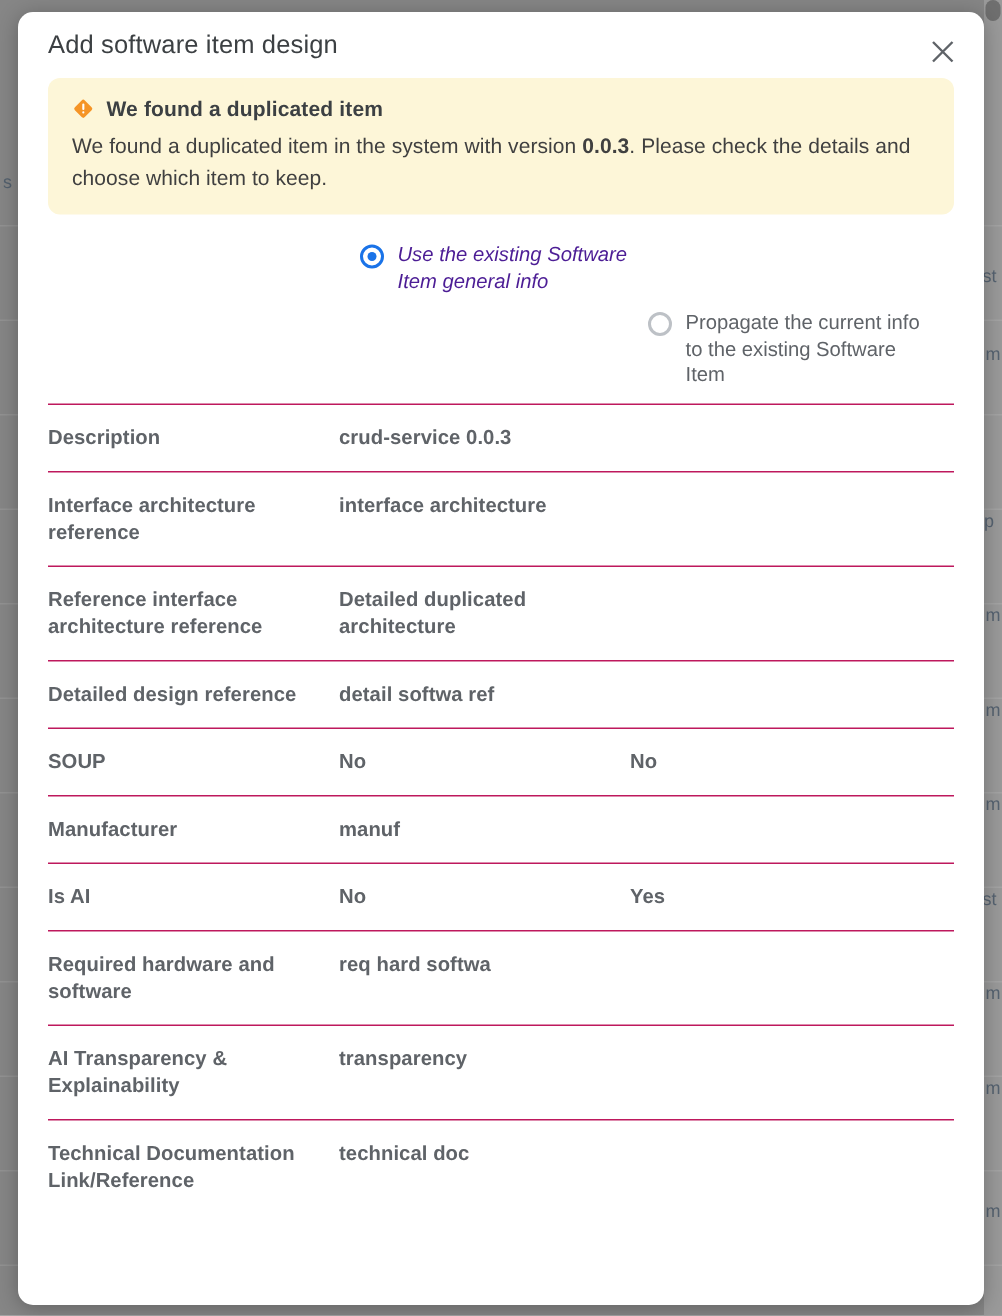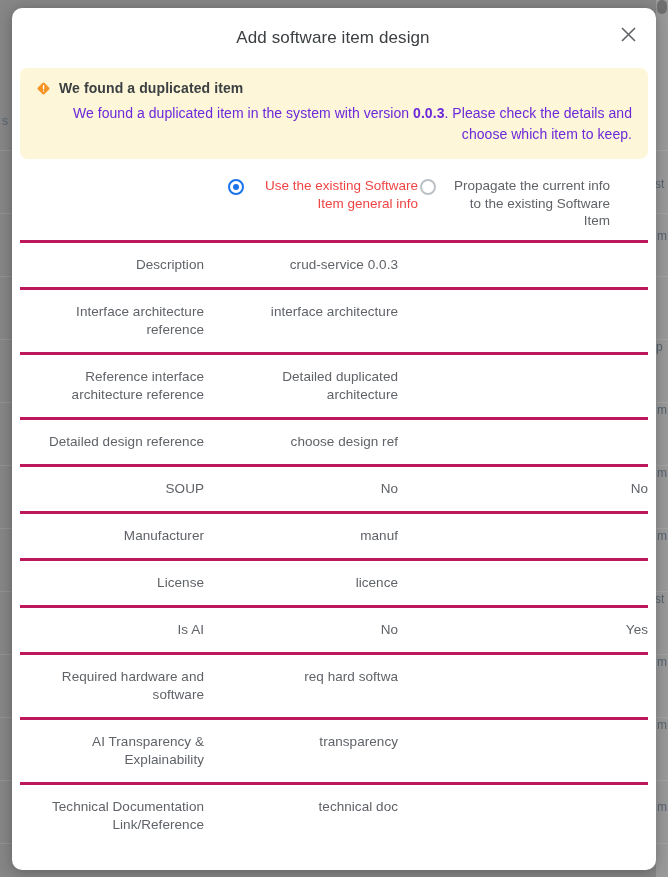"Add software item design" .modal-header { height: 60px -> 44px; justify-content: center -> none }
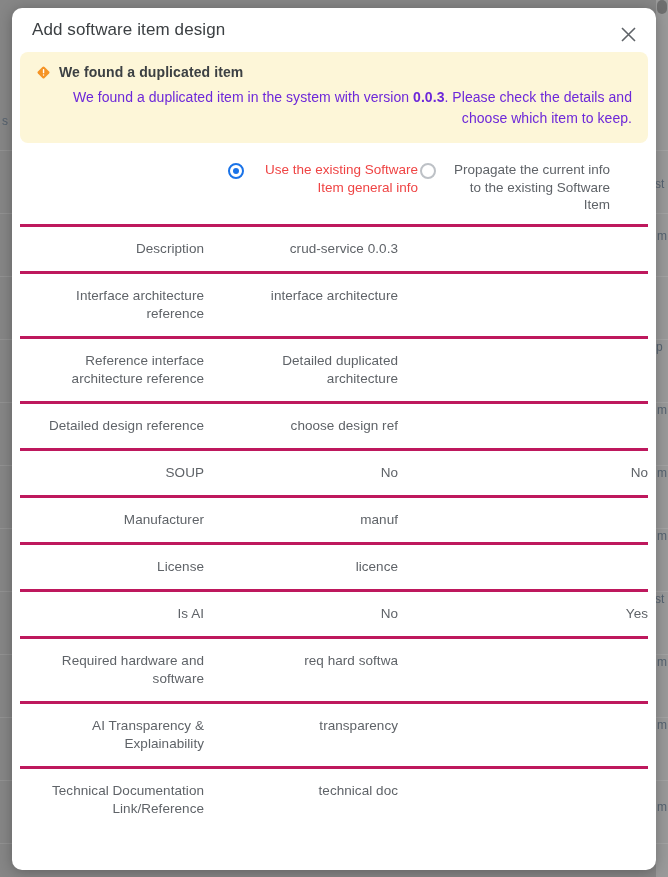"We found a duplicated item" .modal-body { padding: 0 8px -> 0 20px; text-align: right -> none }
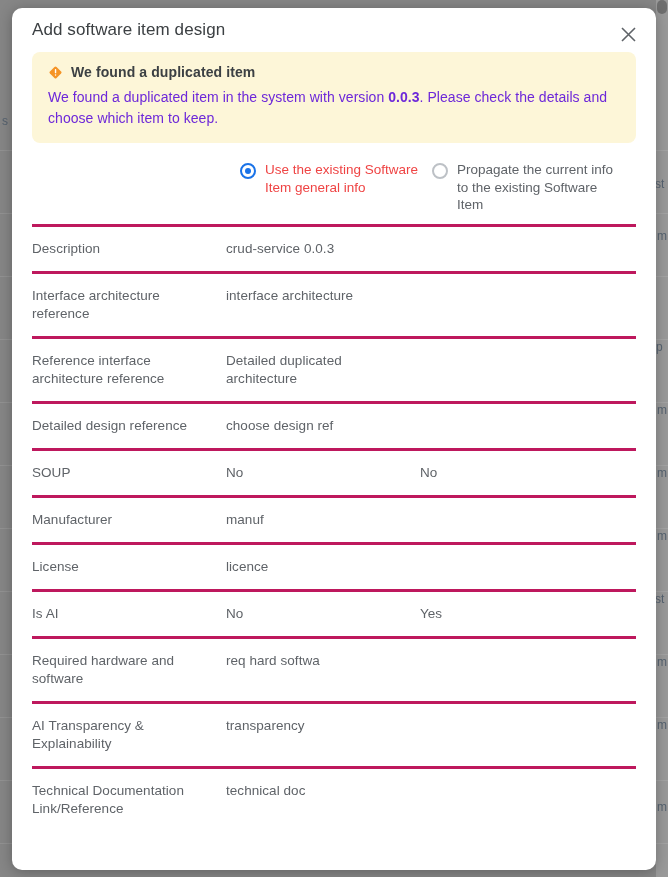"We found a duplicated item in" .warn-text { color: #6d28d9 -> #404040 }
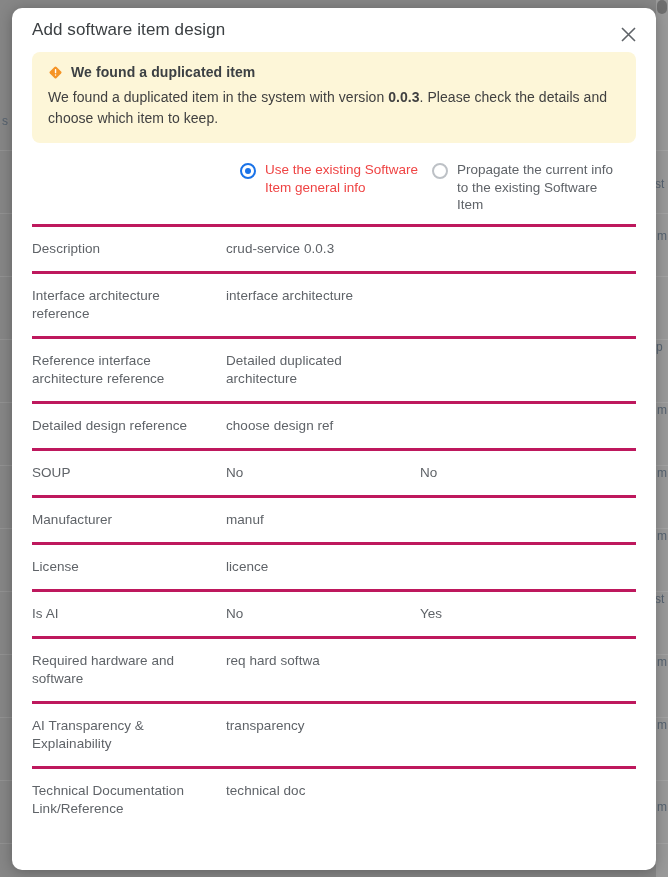"Use the existing Software Item" .radio-opt.selected .radio-label { color: #ef4444 -> #4c1d95; font-style: none -> italic }
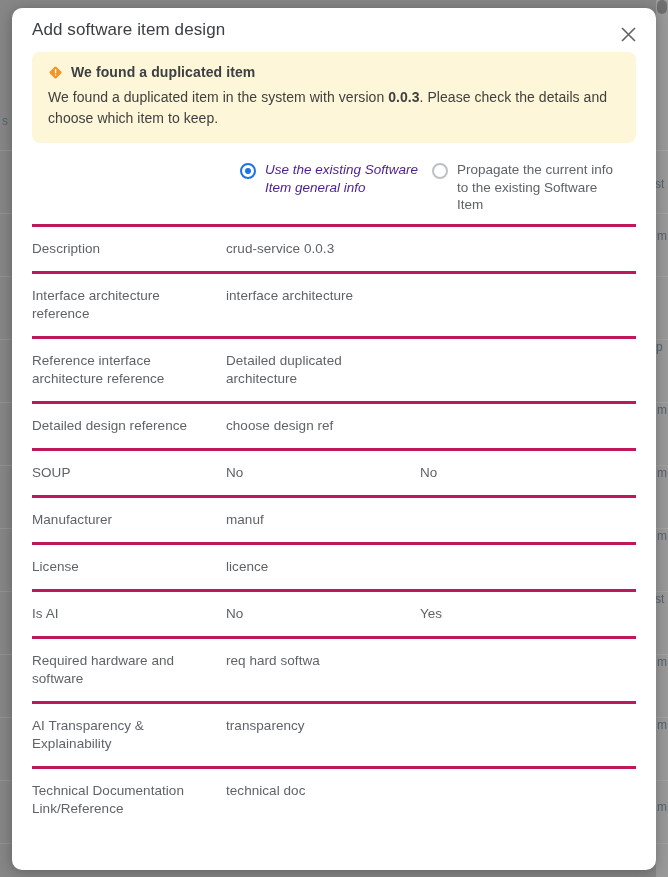"Propagate the current info to" .radio-opt.second { margin-top: none -> 45px }
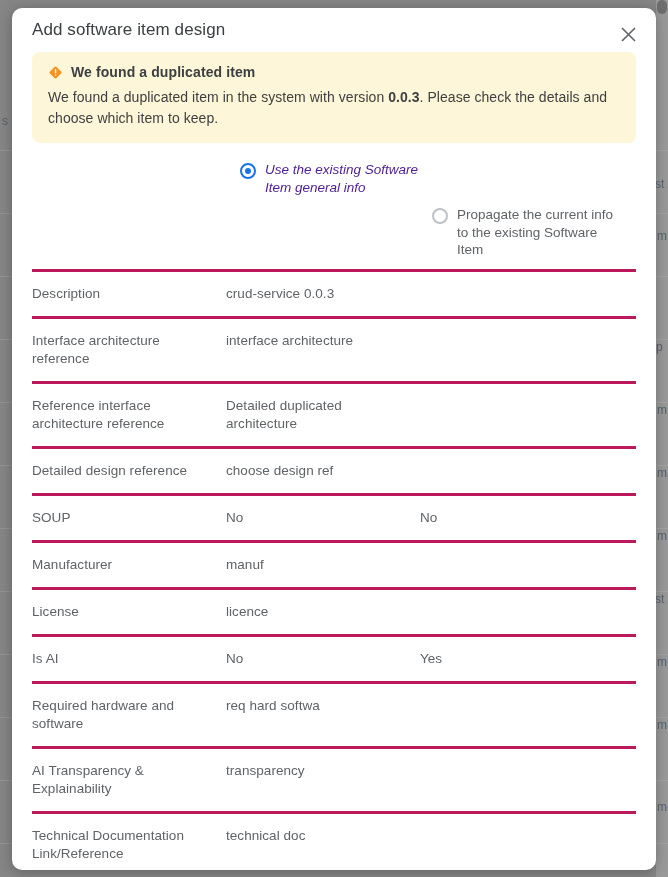"Description" .detail-table tr { border-top: 3px solid #be185d -> 1px solid #be185d; font-weight: none -> bold }
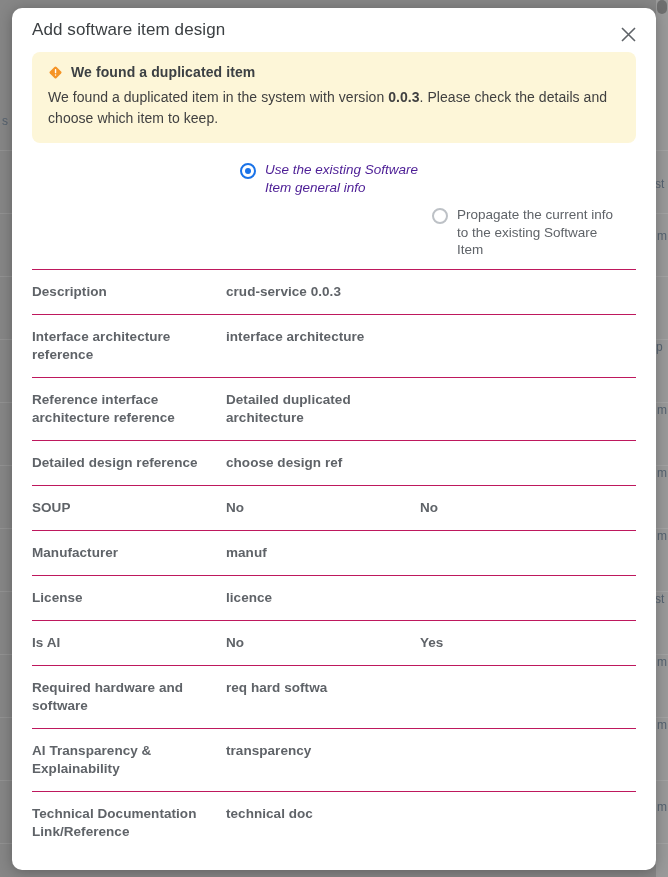"choose design ref" td.c-left { text: choose design -> detail softwa }
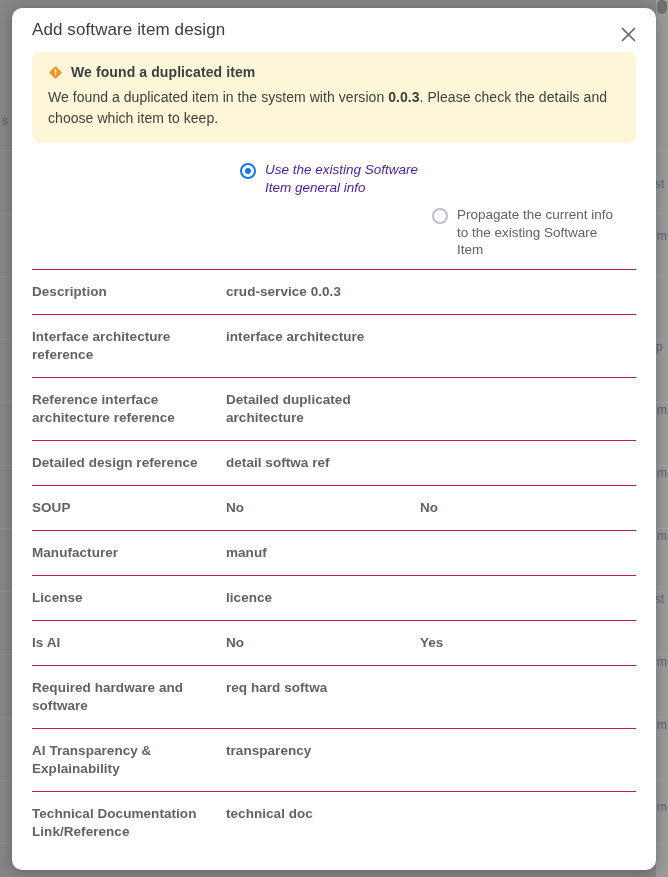"License" tr { html: <tr> <td>License</td> <td>licence</td> <td></td> </tr> -> none }
